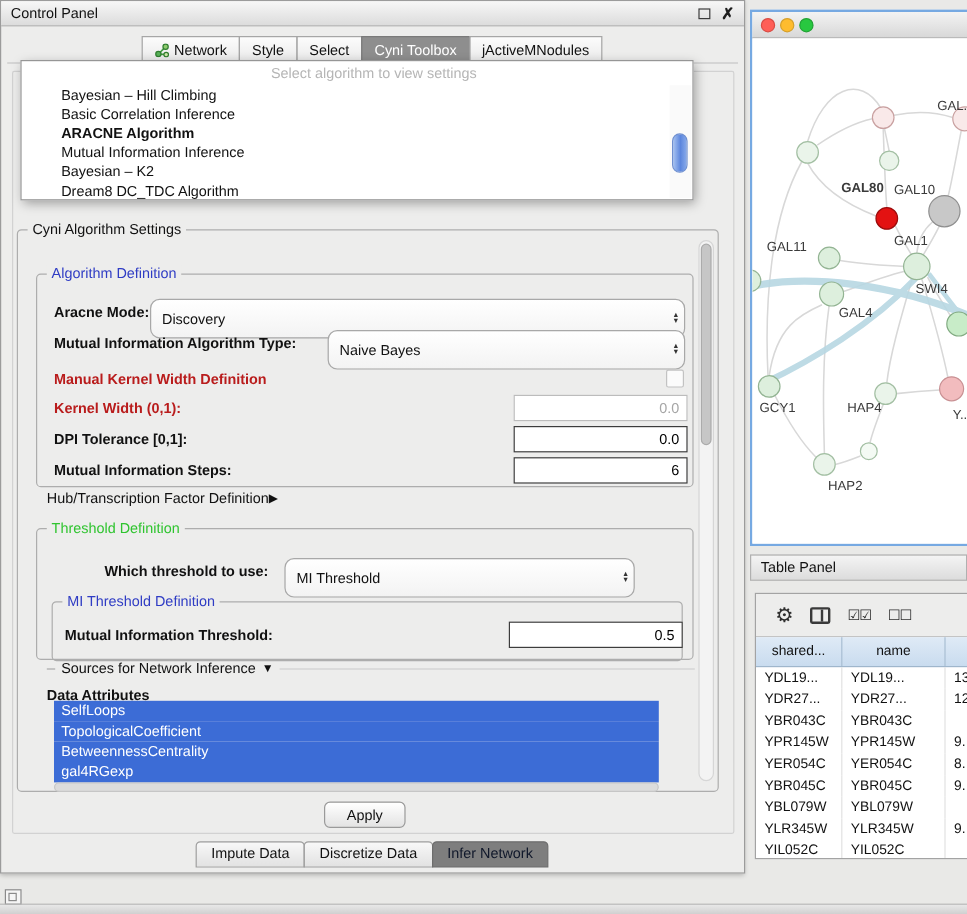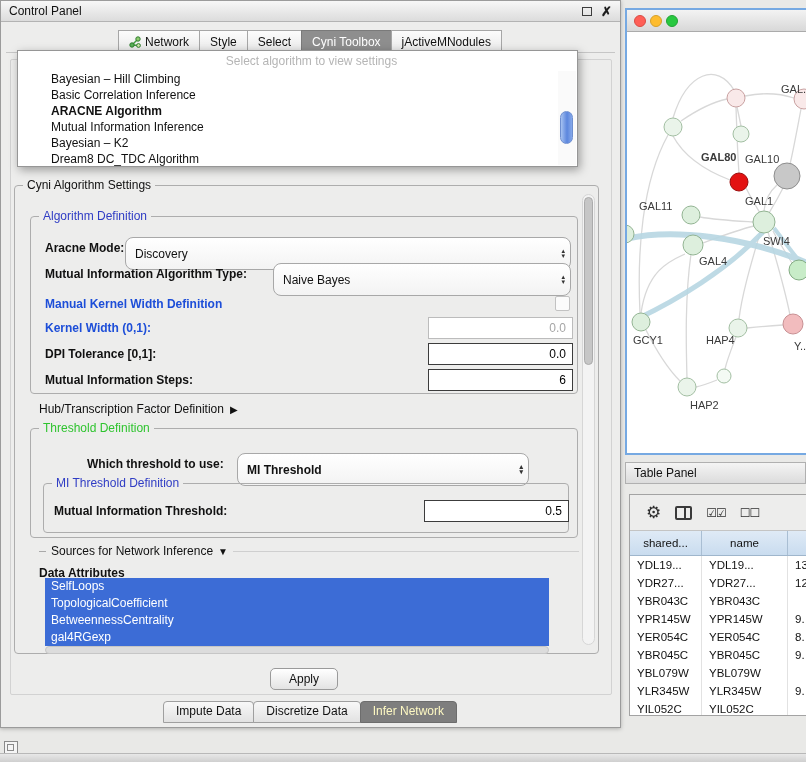"Cyni Algorithm Settings" .groupbox { margin-top: none -> 6px }
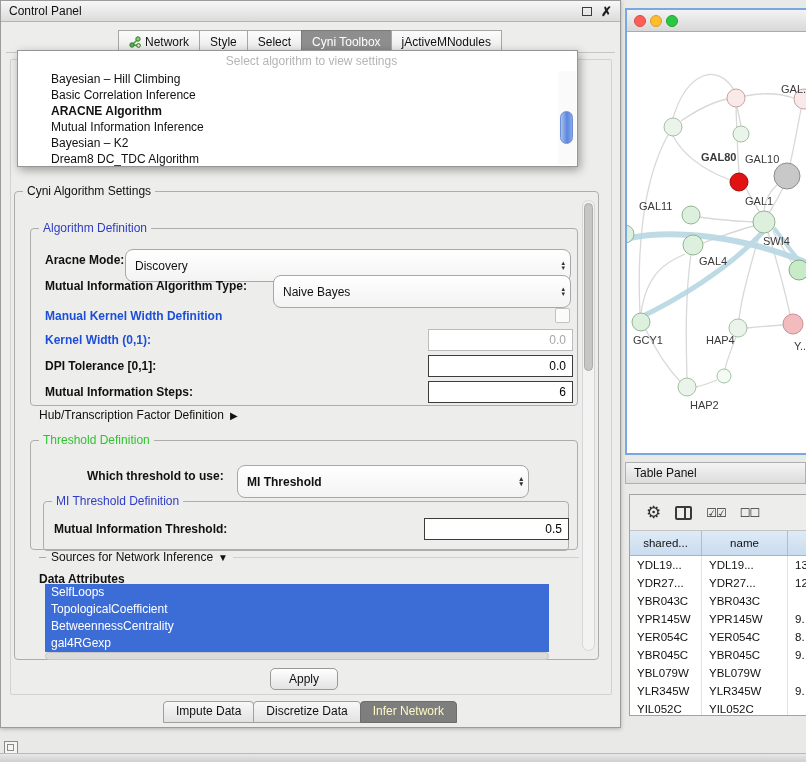"Manual Kernel Width Definition" .gray { color: #1d4ed8 -> #b91c1c }
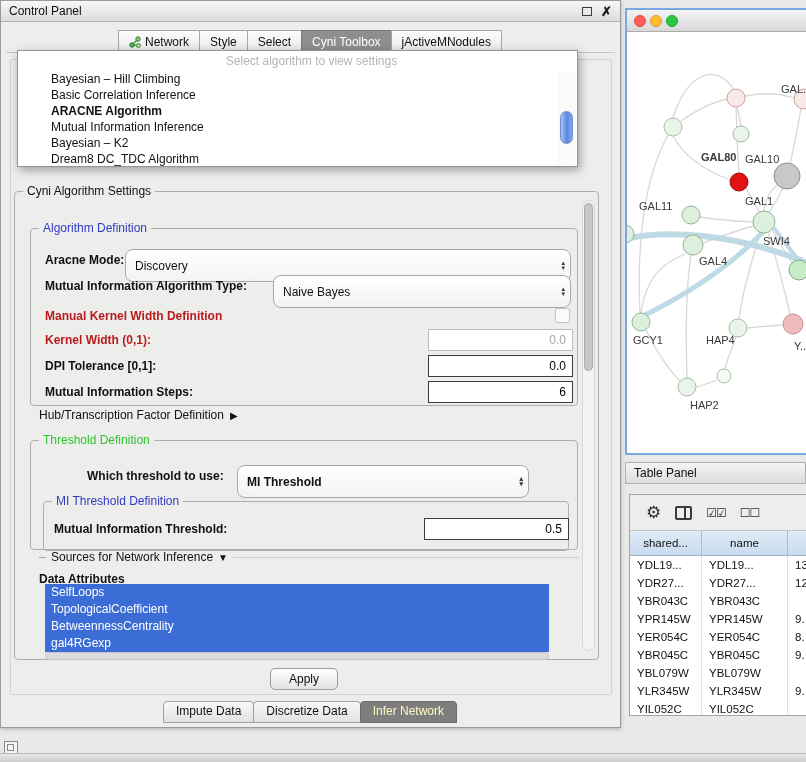"Hub/Transcription Factor Definition" .hub-row { gap: 6px -> none }
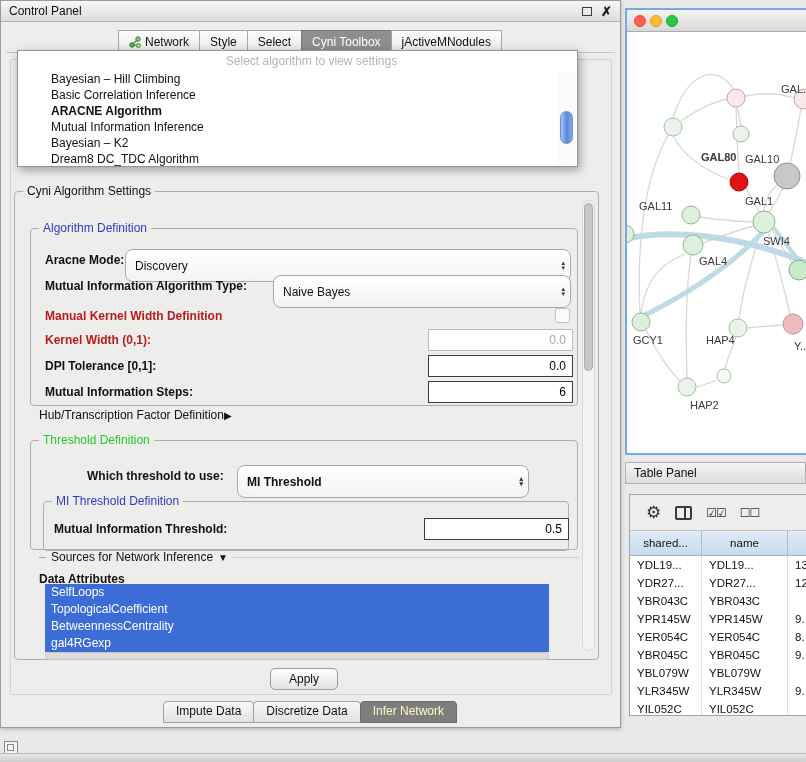"MI Threshold" div.combo { font-weight: bold -> none }
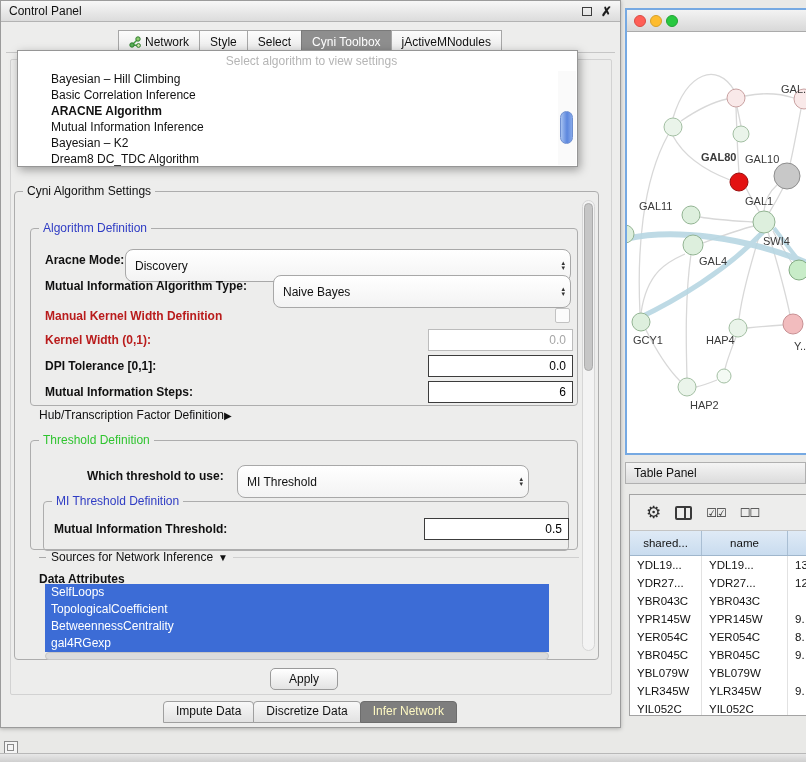"Infer Network" .btab.selected { color: #fef9c3 -> #0f172a }
